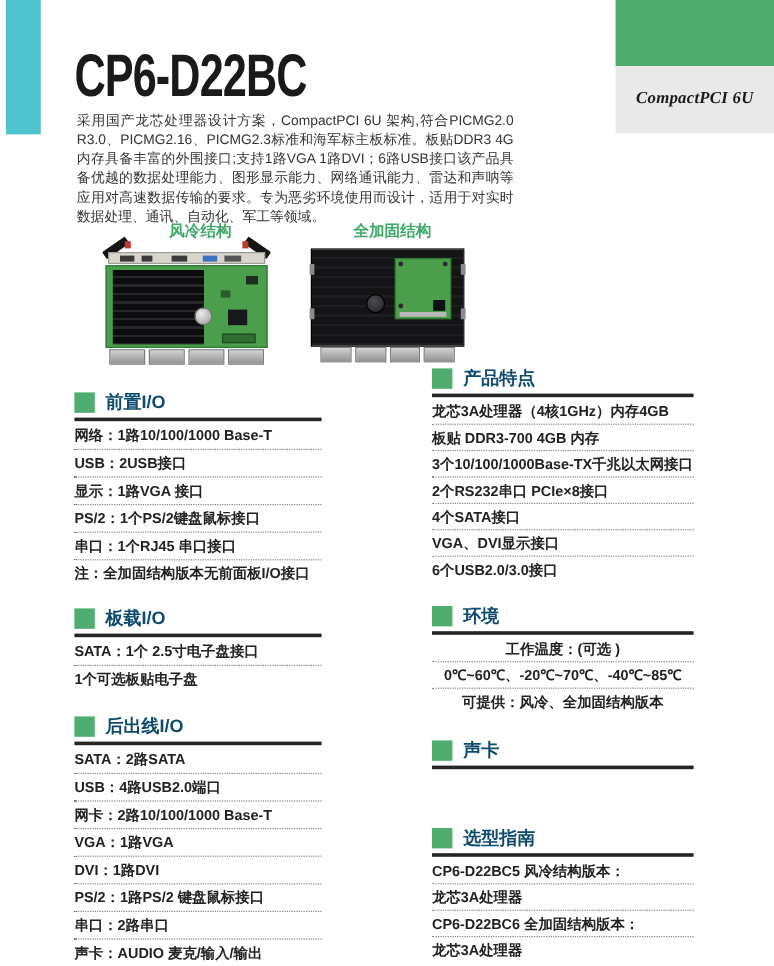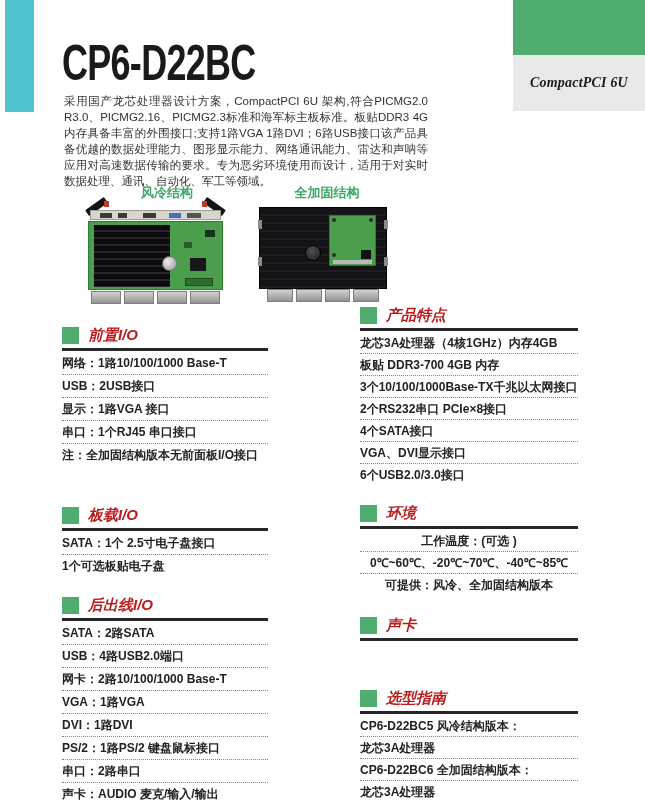"产品特点" .sec-title { color: #b91c1c -> #0c4a6e; font-style: italic -> none }
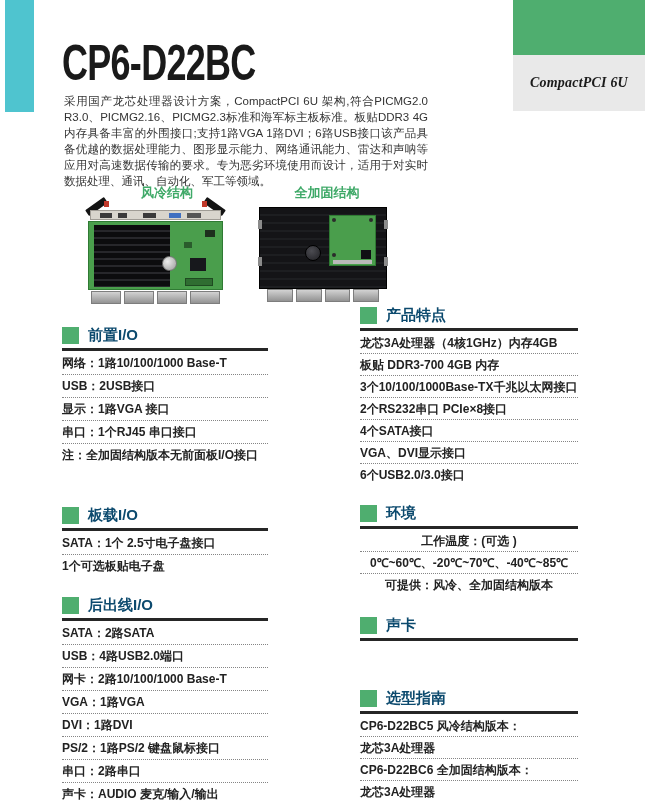"PS/2：1个PS/2键盘鼠标接口" div.row { html: none -> <div>PS/2：1个PS/2键盘鼠标接口</div> }
